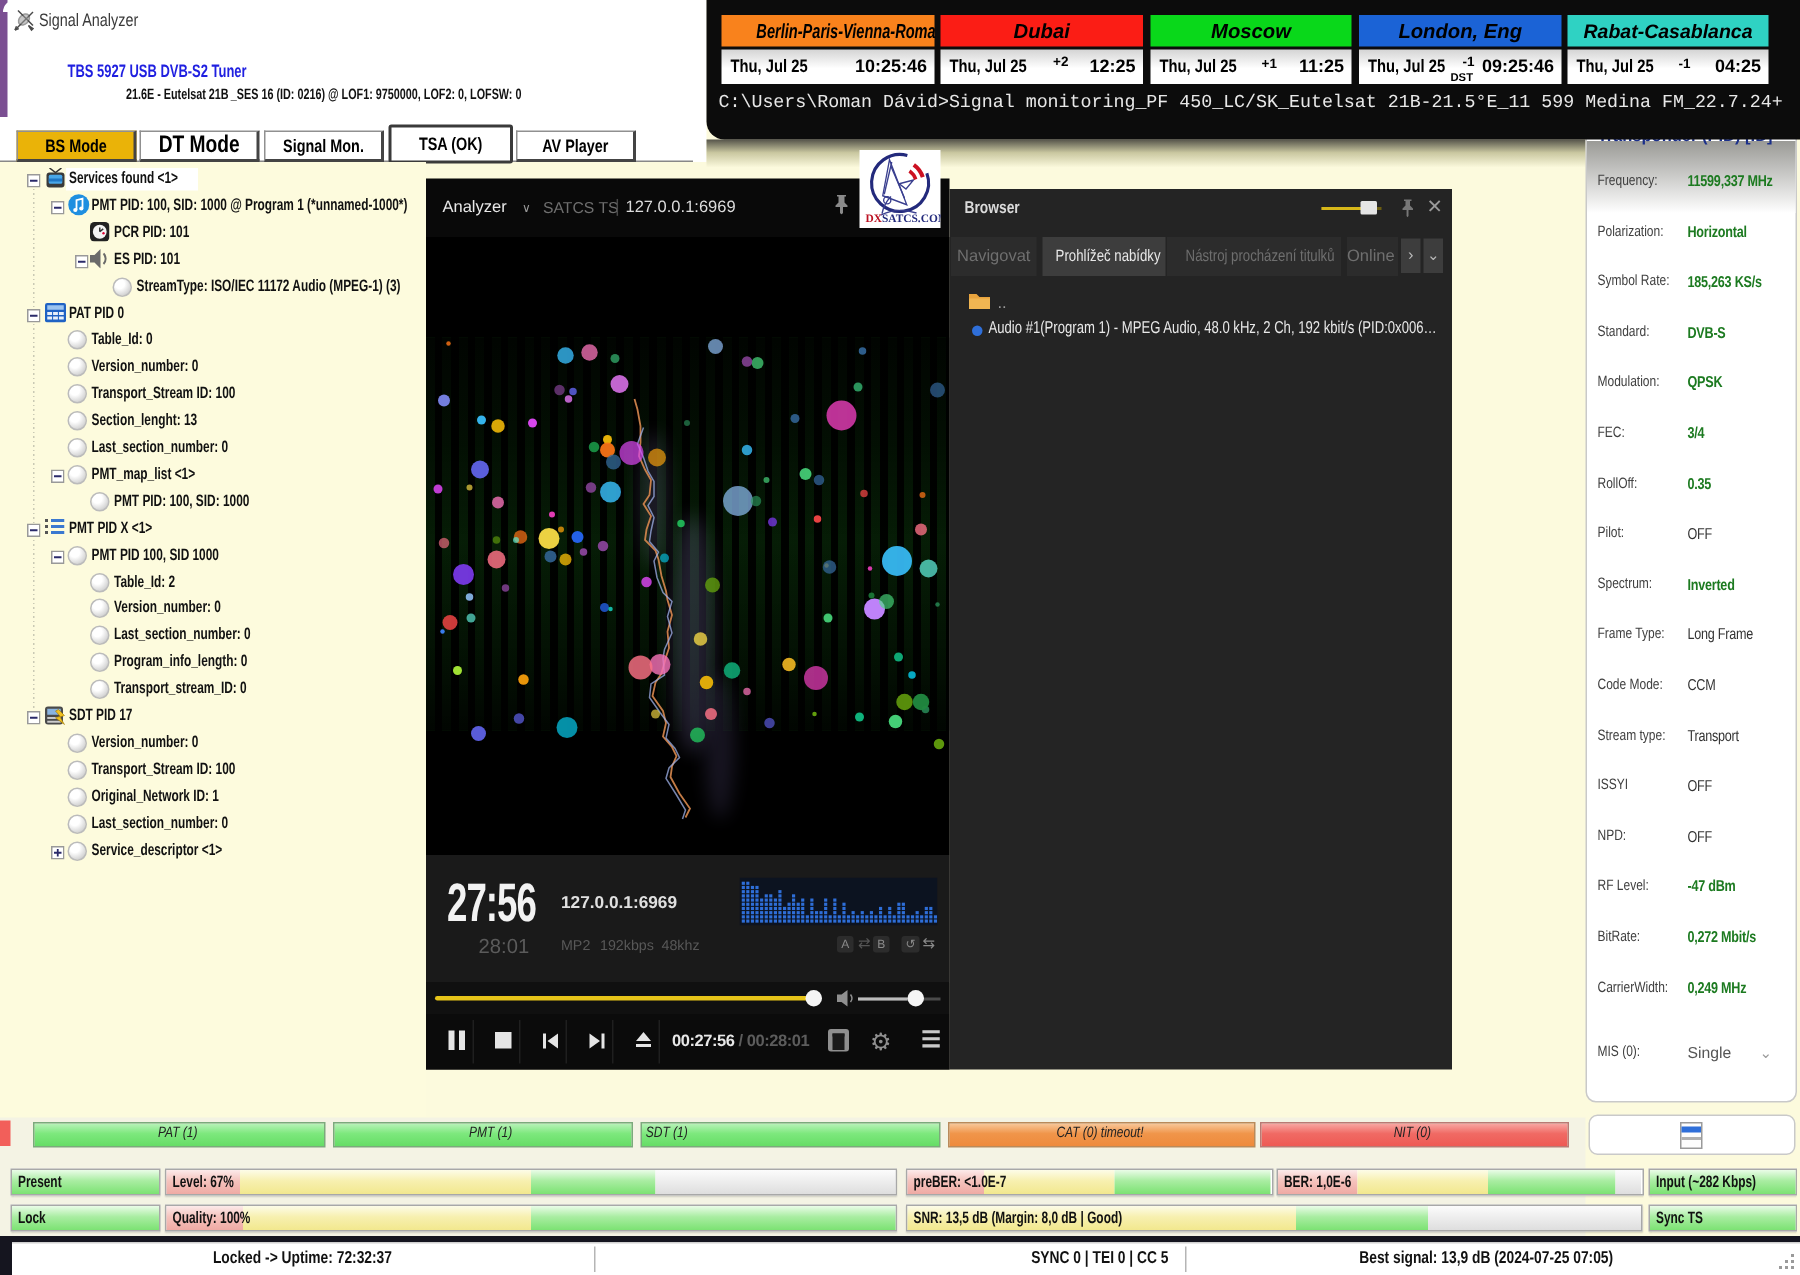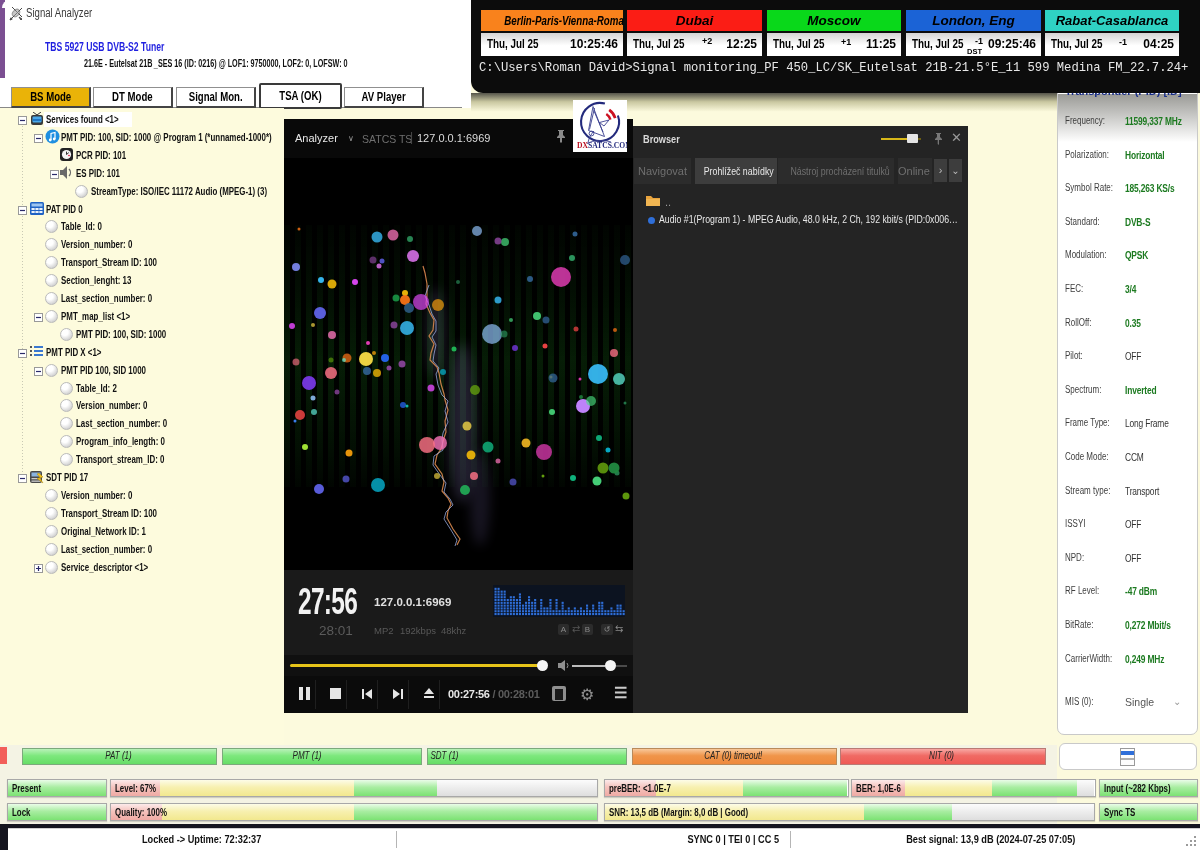"DT Mode" div.abs { font-size: 12px -> 16px }
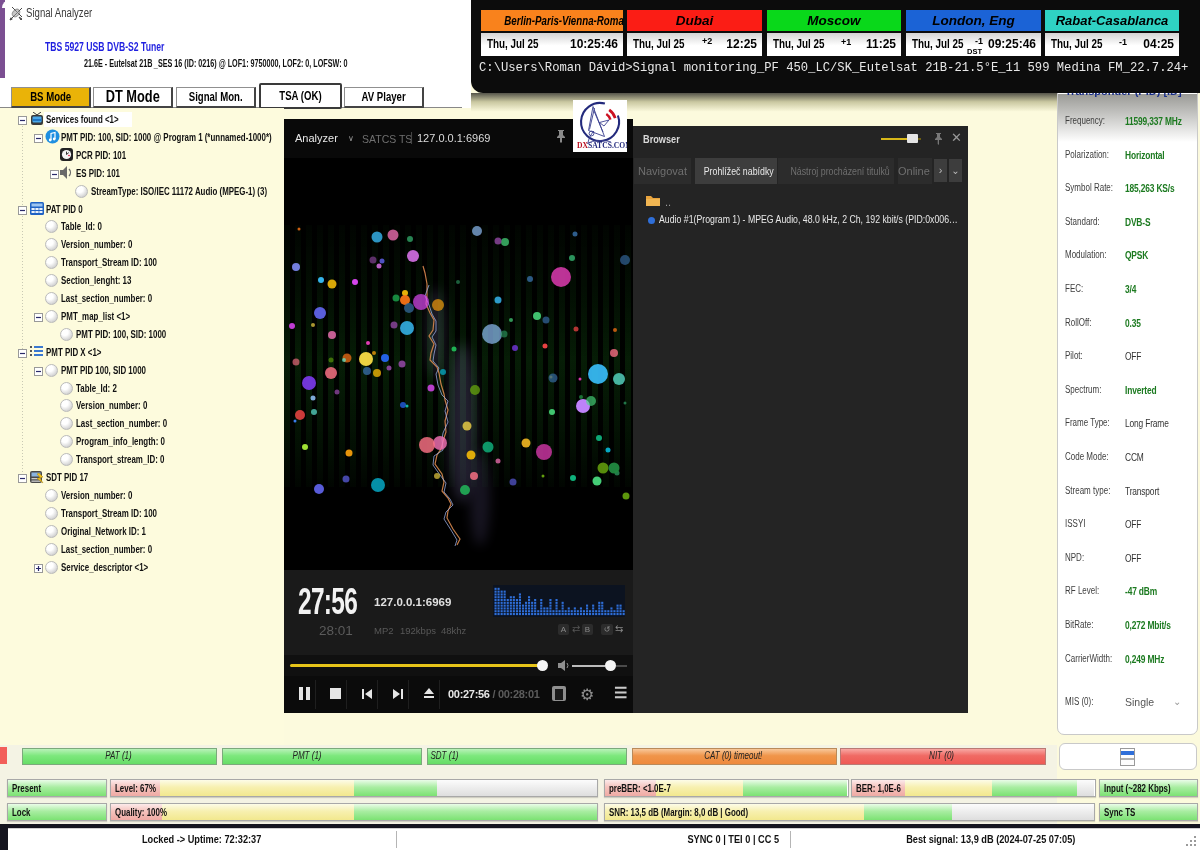"PMT (1)" div.abs { left: 208px -> 228px }
